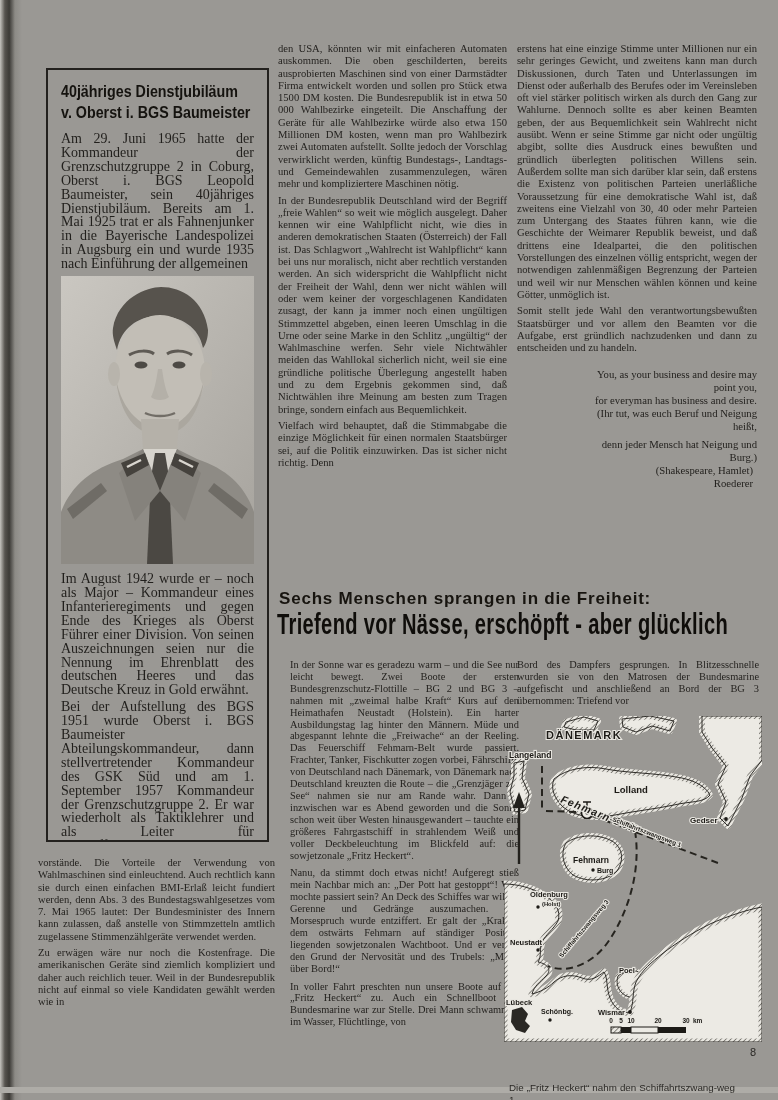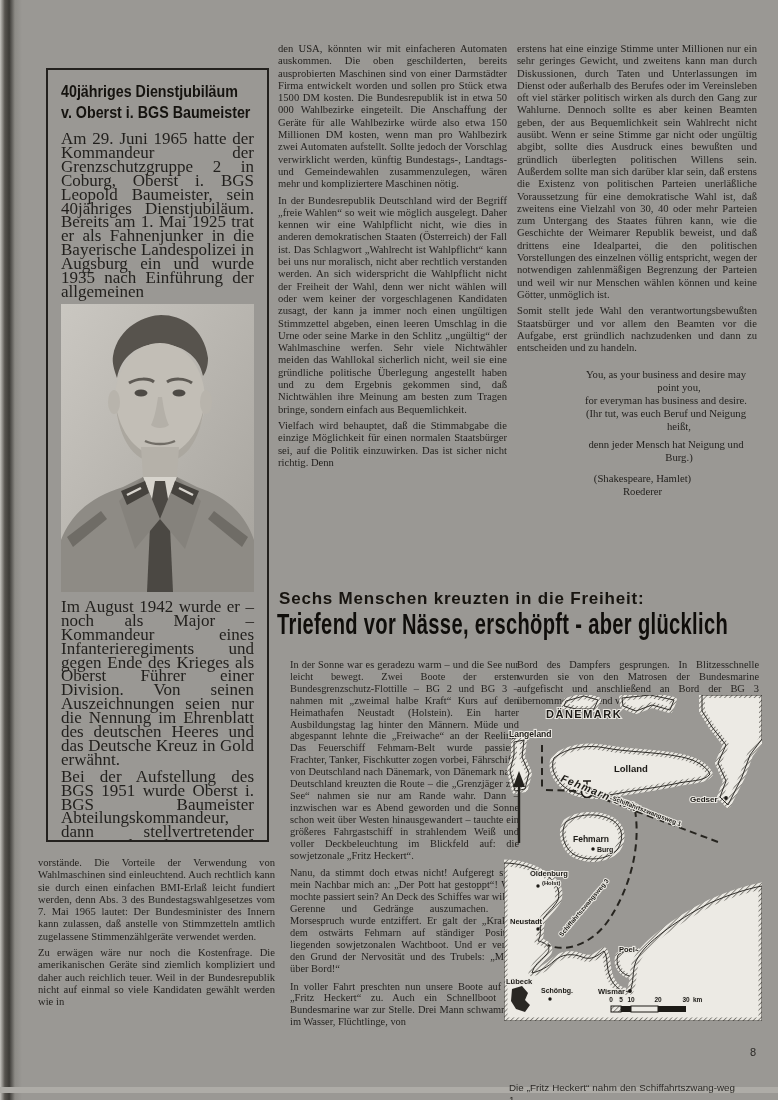"Am 29. Juni 1965 hatte" .boxp { font-size: 17px -> 14px }
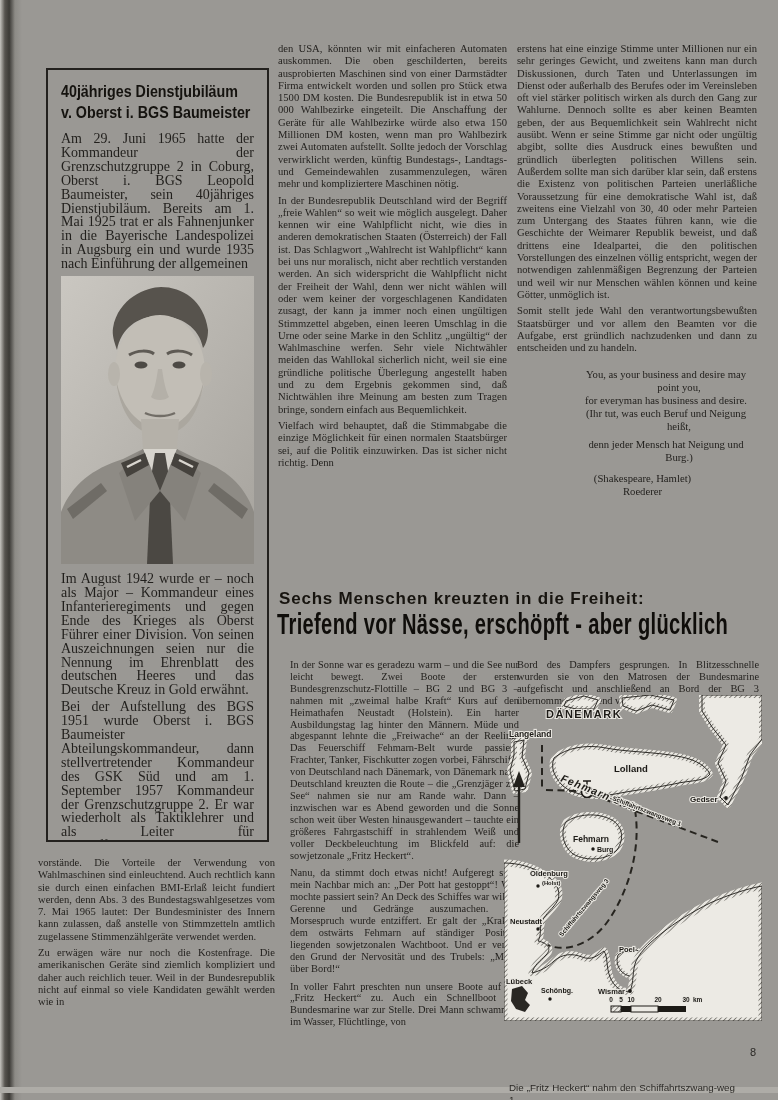"You, as your business and" .quote .qline { text-align: center -> right }
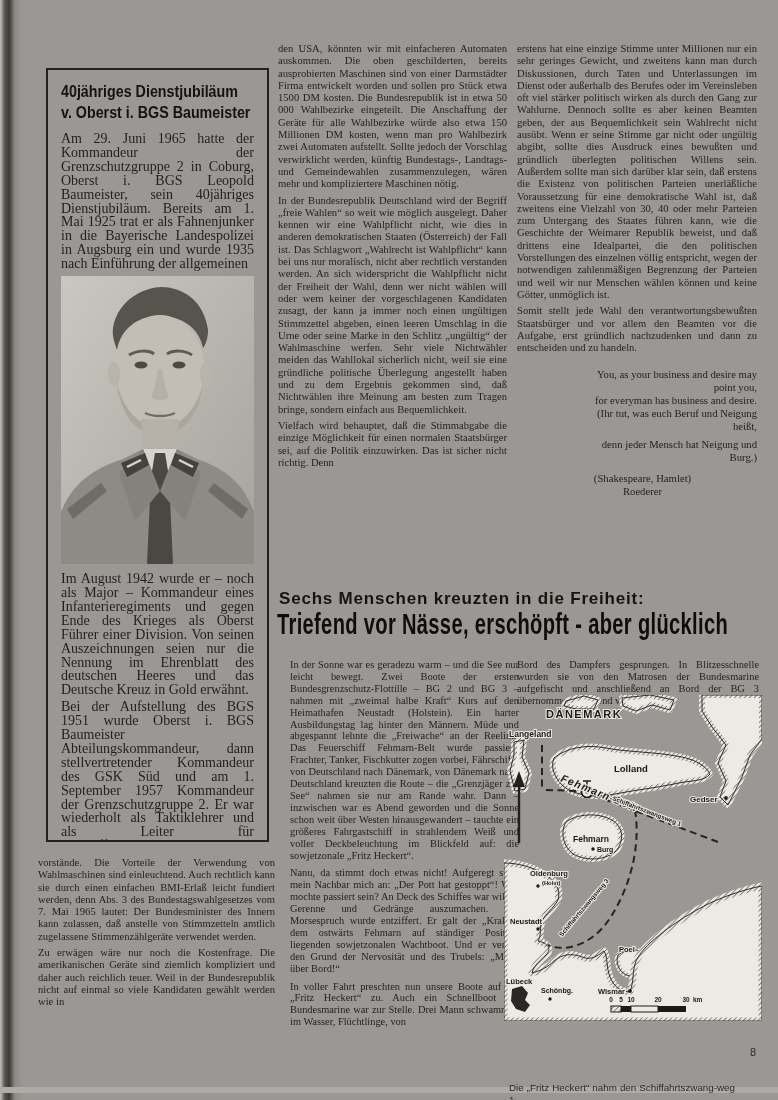"(Shakespeare, Hamlet)" .attr { margin-top: 8px -> none; text-align: center -> right }
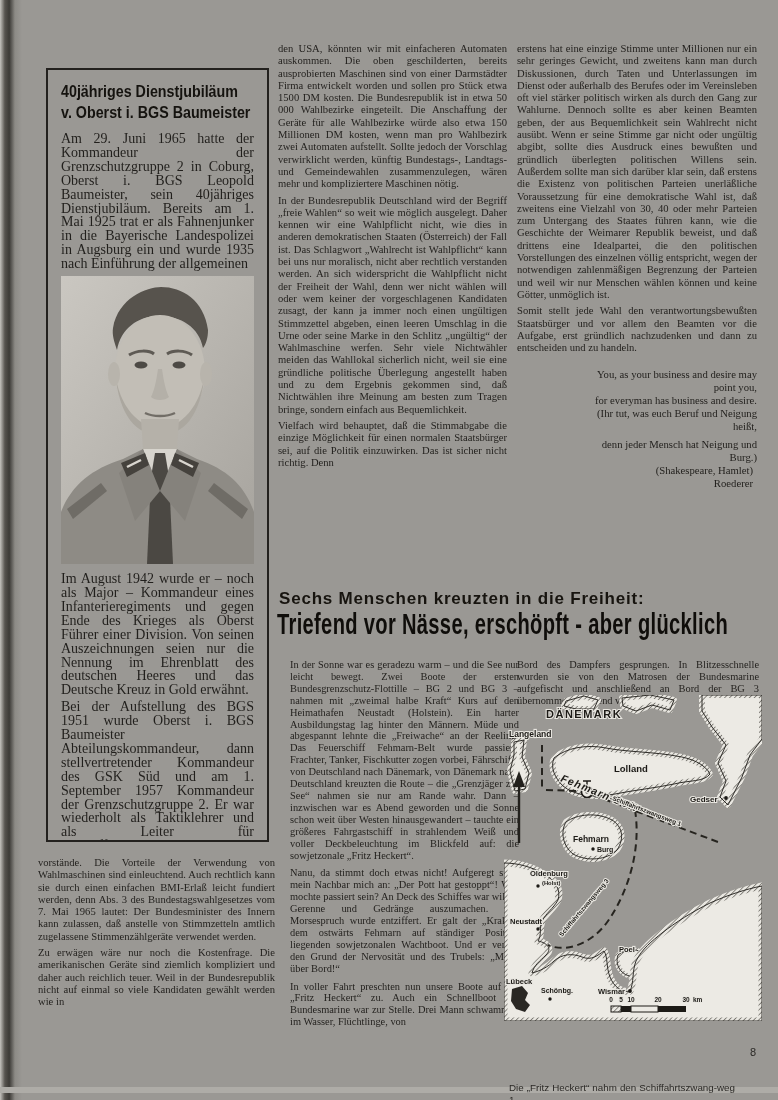"Sechs Menschen kreuzten in die" div.kicker { text: kreuzten -> sprangen }
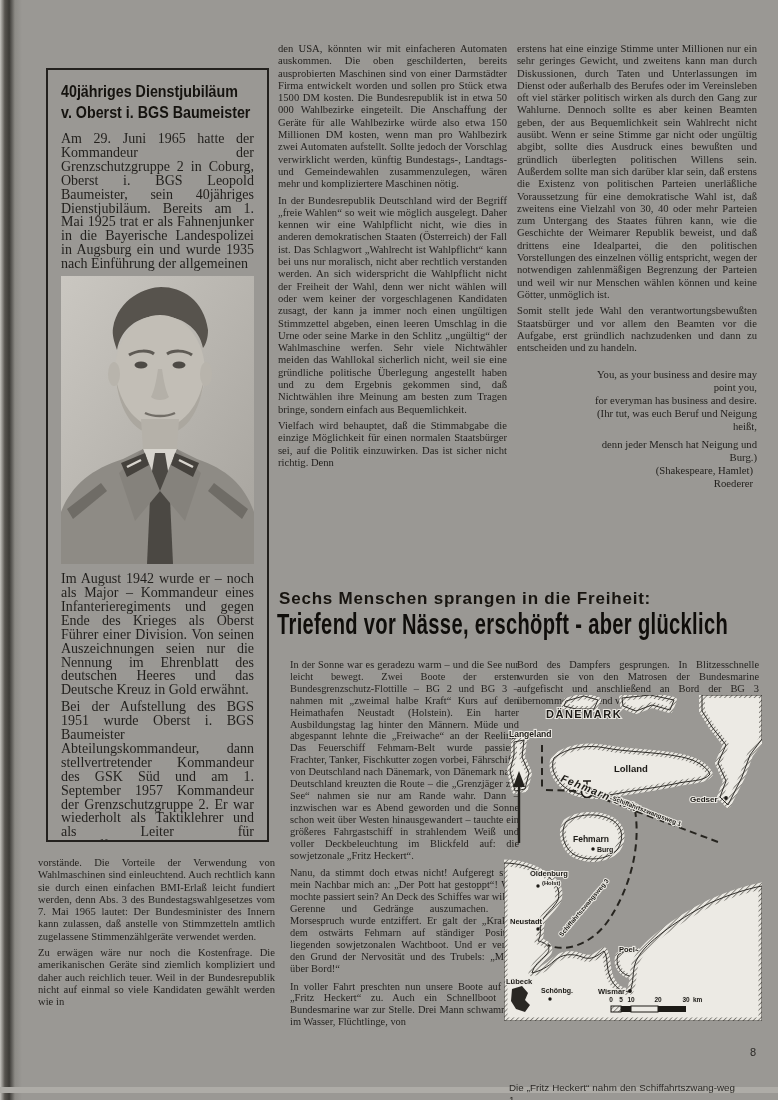"DÄNEMARK" .map { top: 695px -> 716px }
